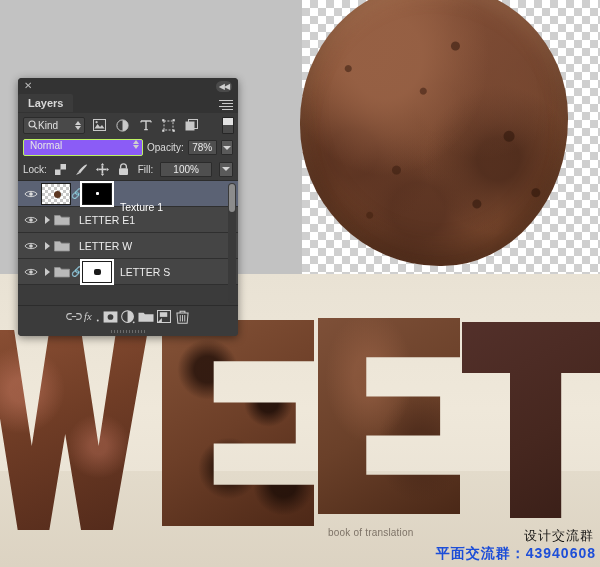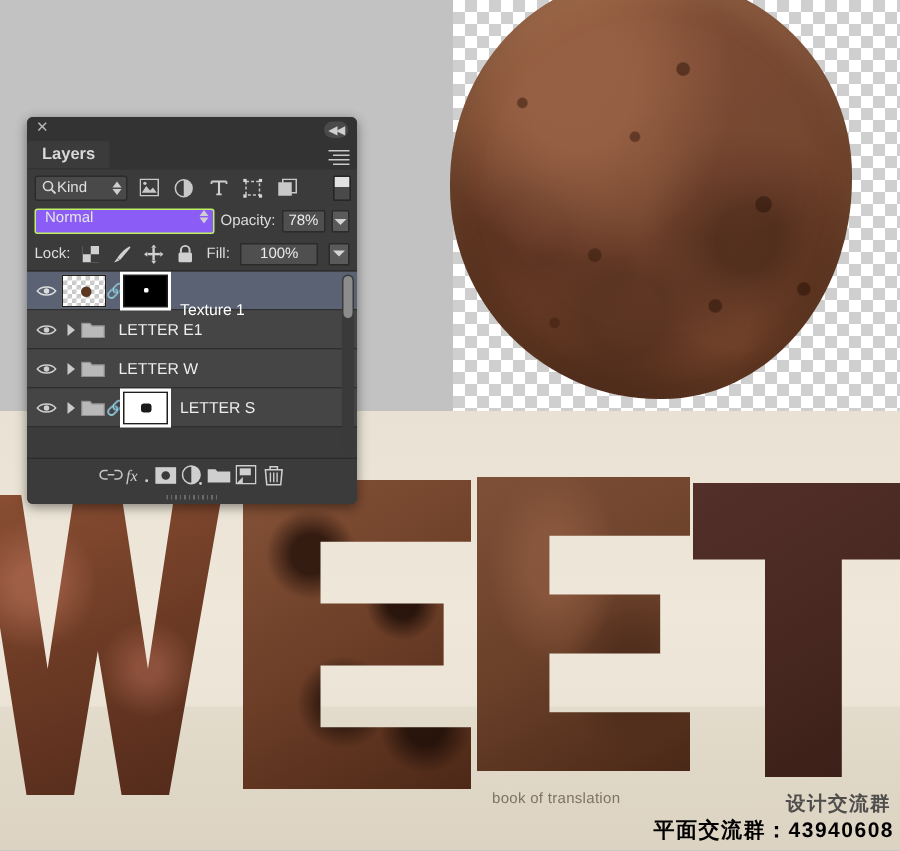"设计交流群" .wm-red { color: #404040 -> #000000; font-weight: bold -> normal }
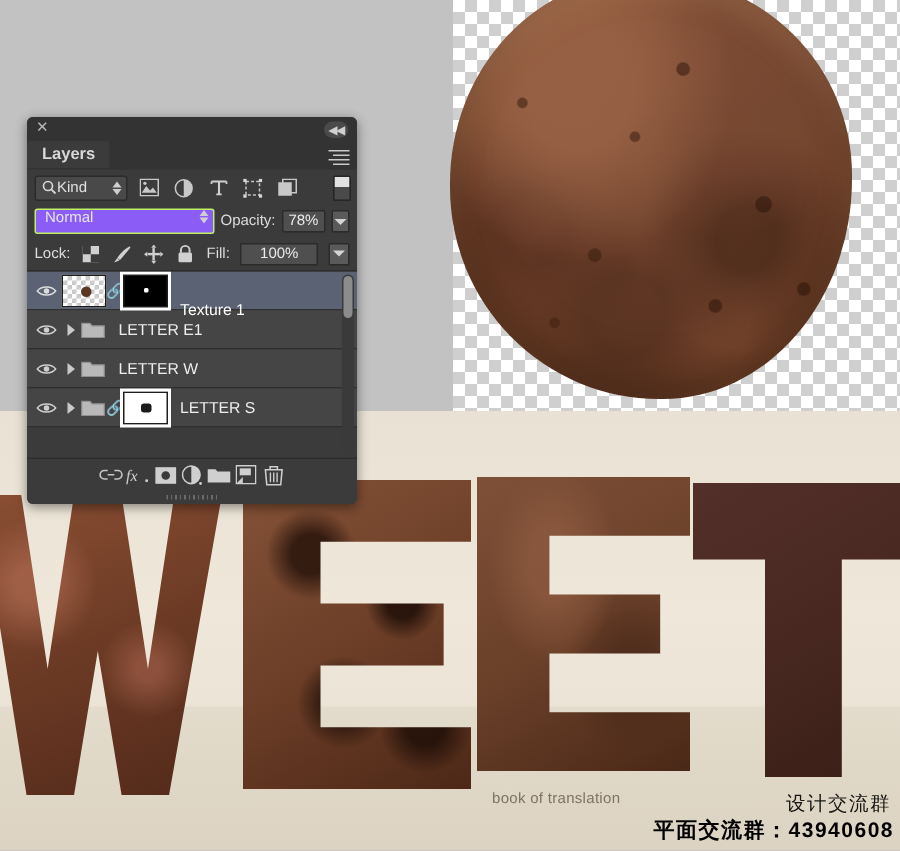"平面交流群：43940608" .wm-group { color: #000000 -> #1d4ed8 }
